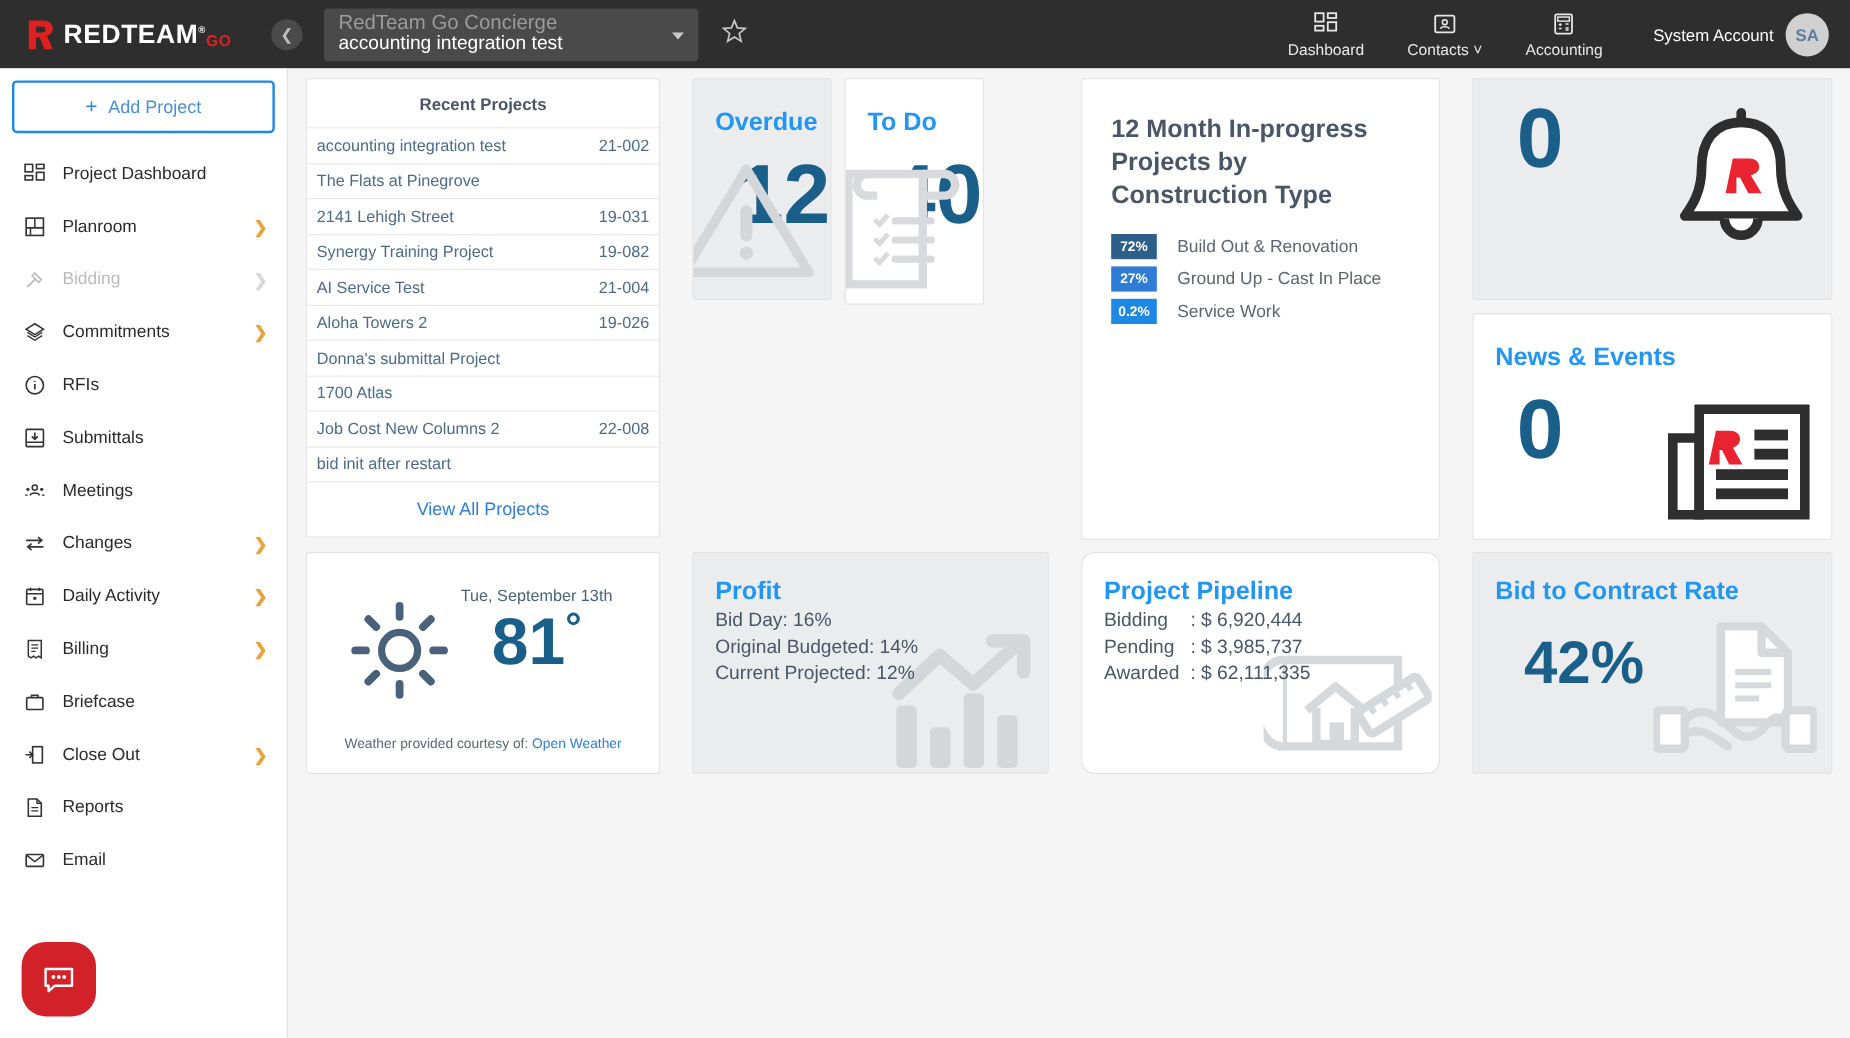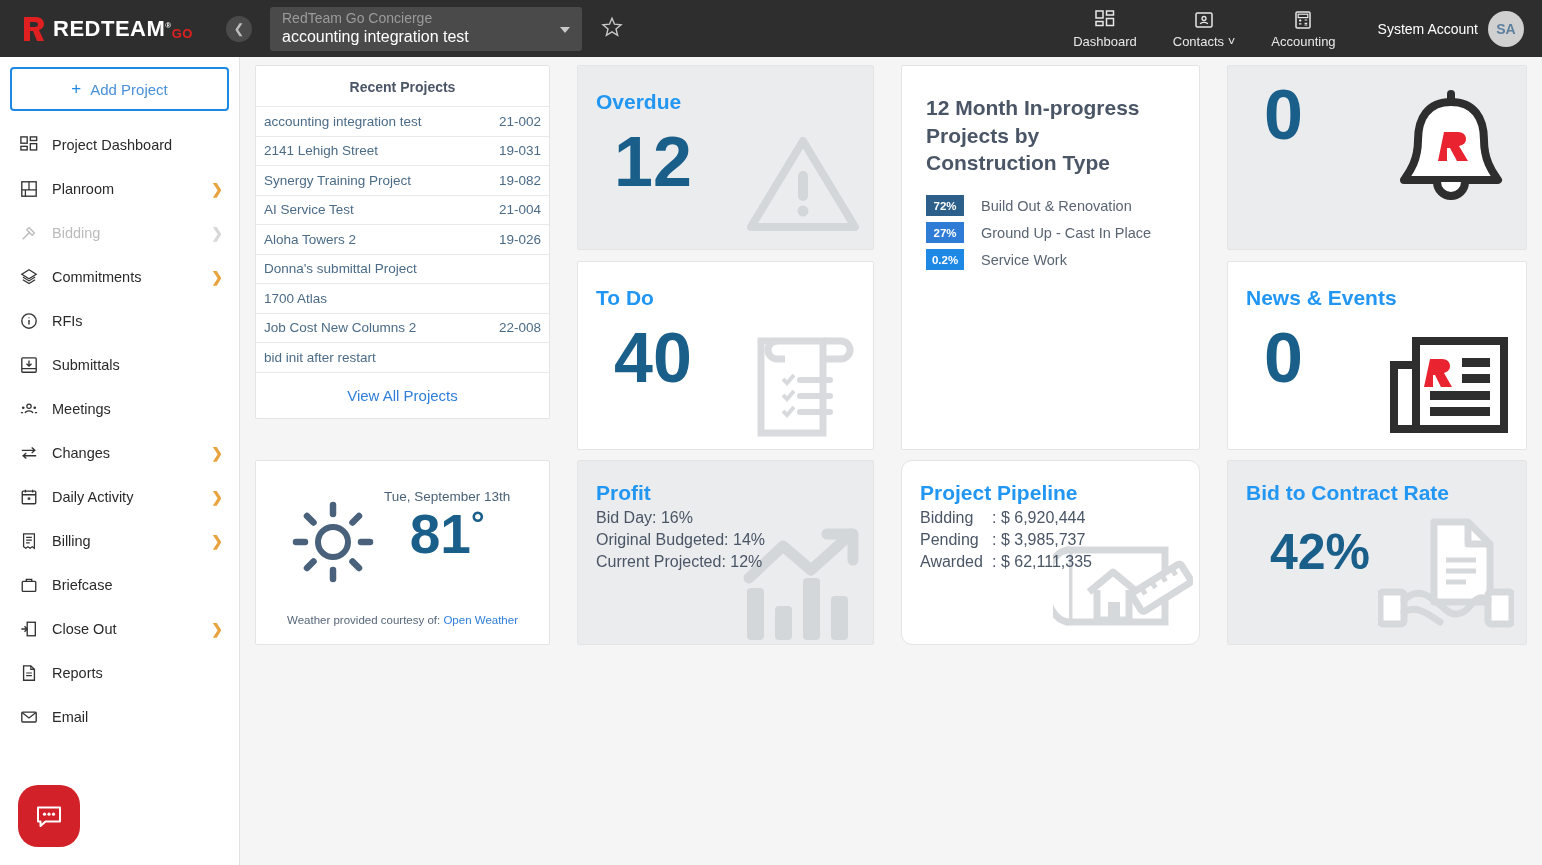"RedTeam Go Concierge" .project-select .ps-label { font-size: 14px -> 17px }
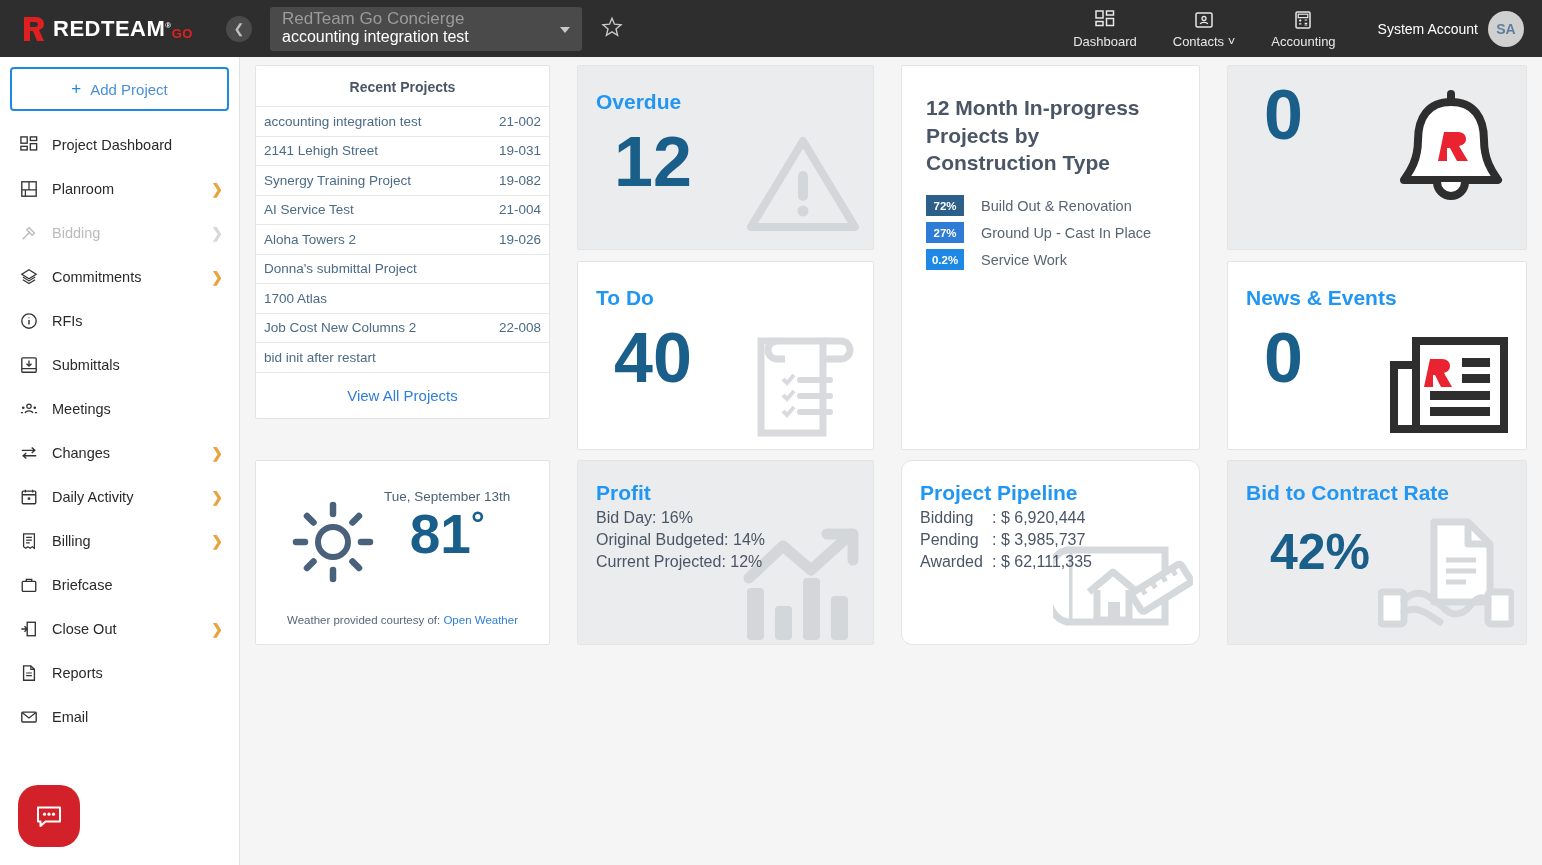"Overdue" div { flex-direction: column -> row }
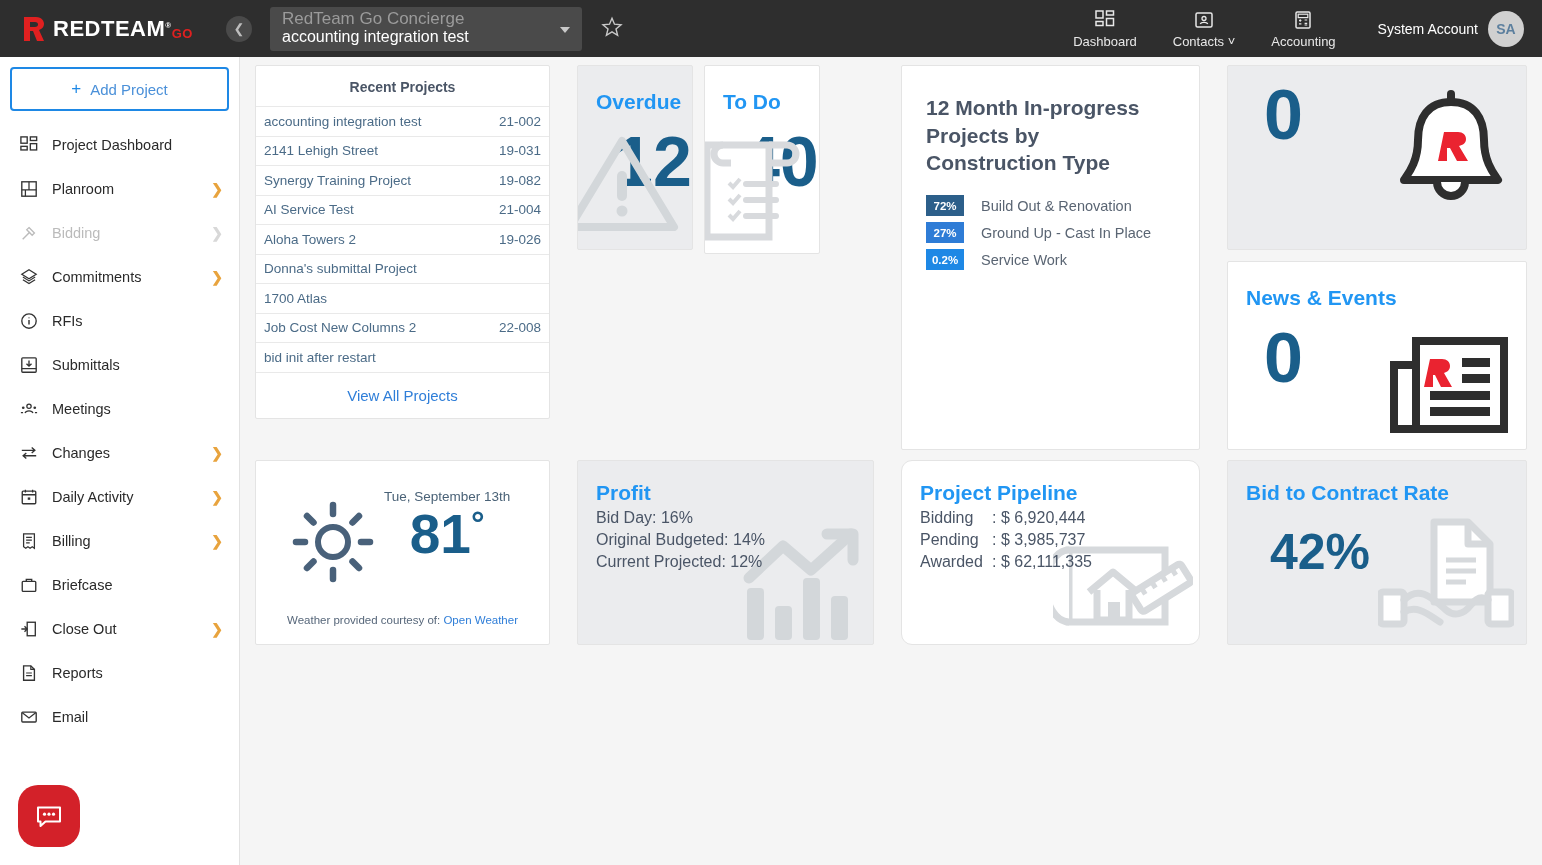"The Flats at Pinegrove" div.rp-row { html: none -> <div> <span>The Flats at Pinegrove</span> <span></span> </div> }
